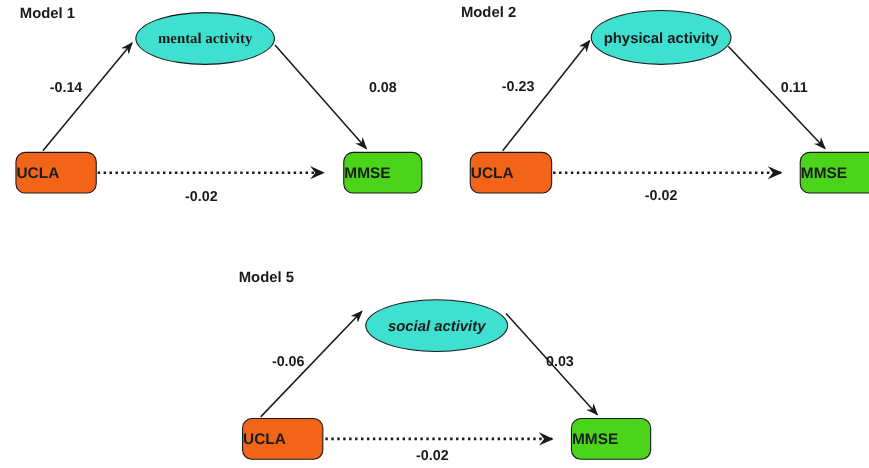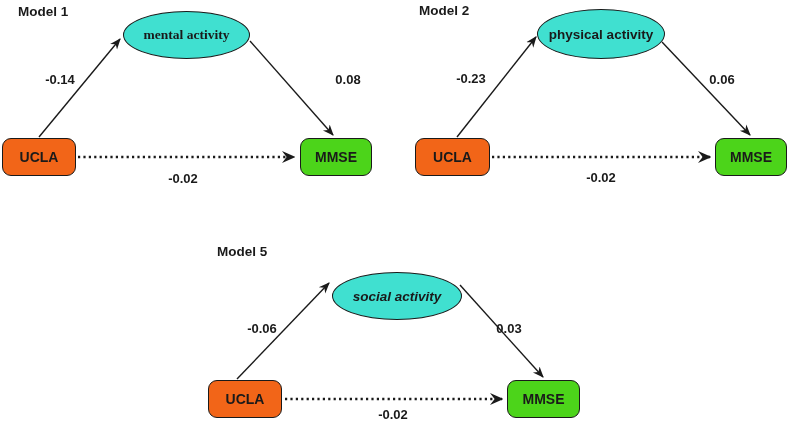"0.06" div.coef { text: 0.06 -> 0.11 }
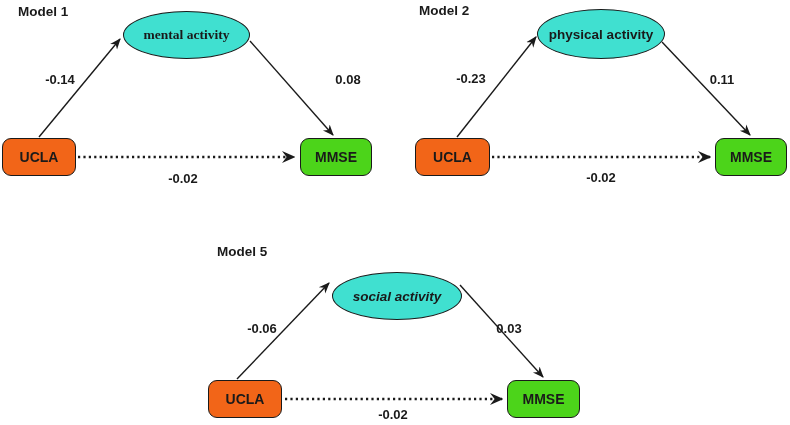"UCLA" .node-box { justify-content: center -> flex-start; margin-left: none -> 12px }
